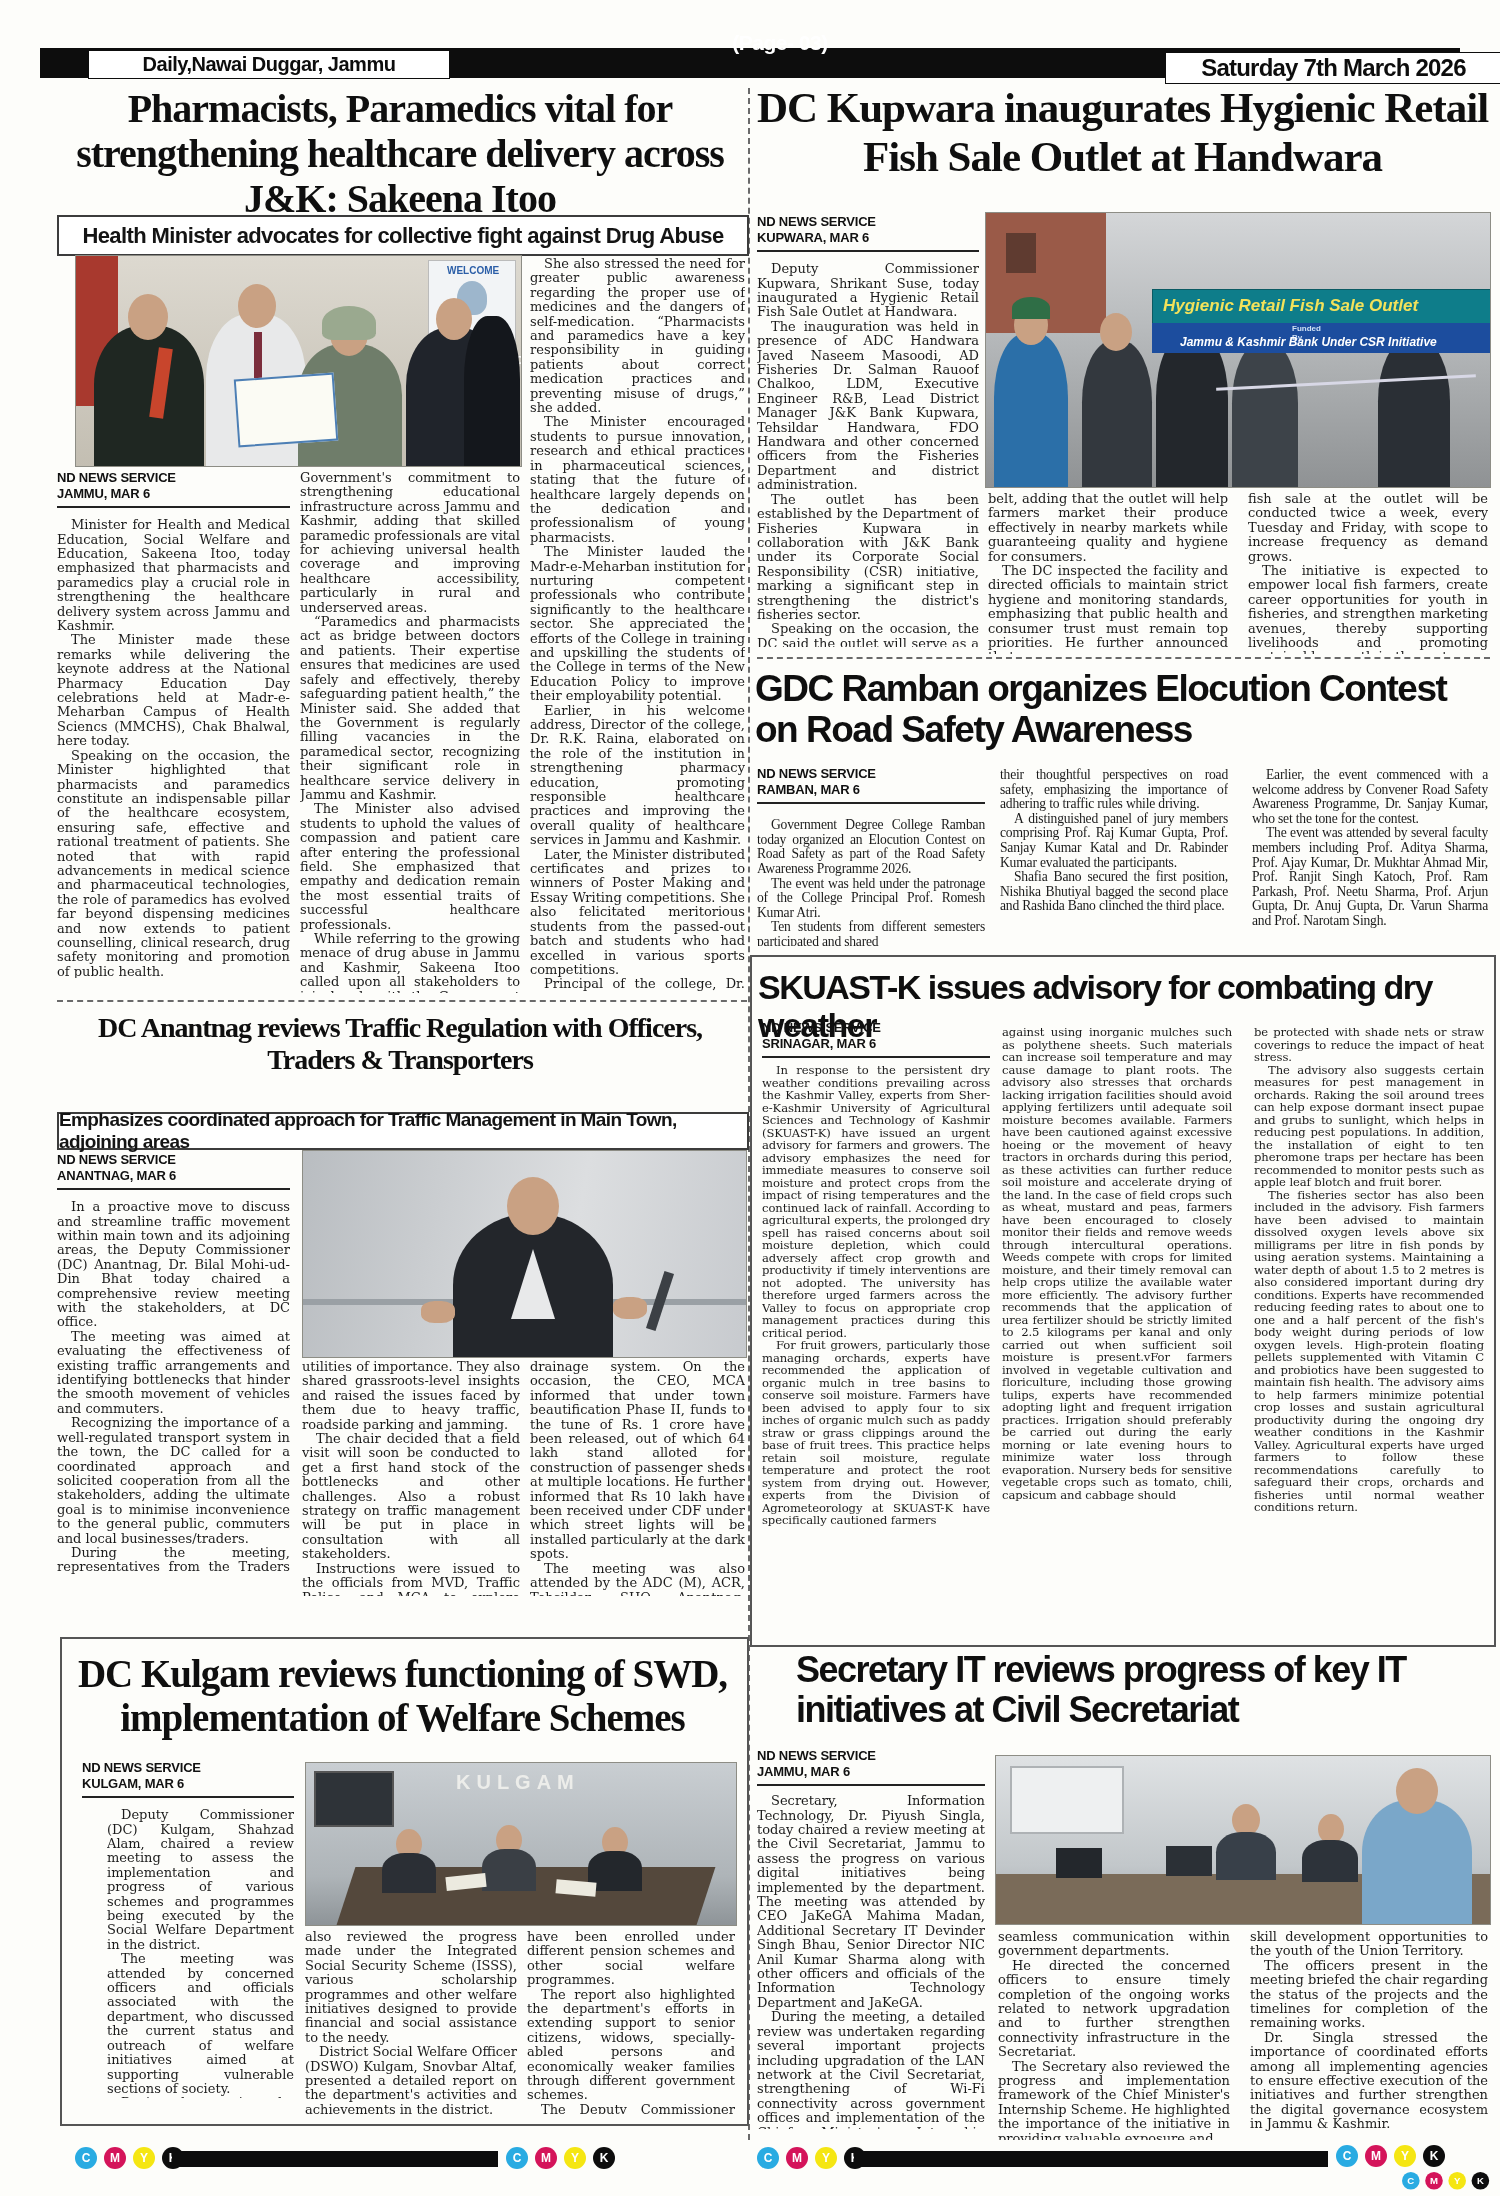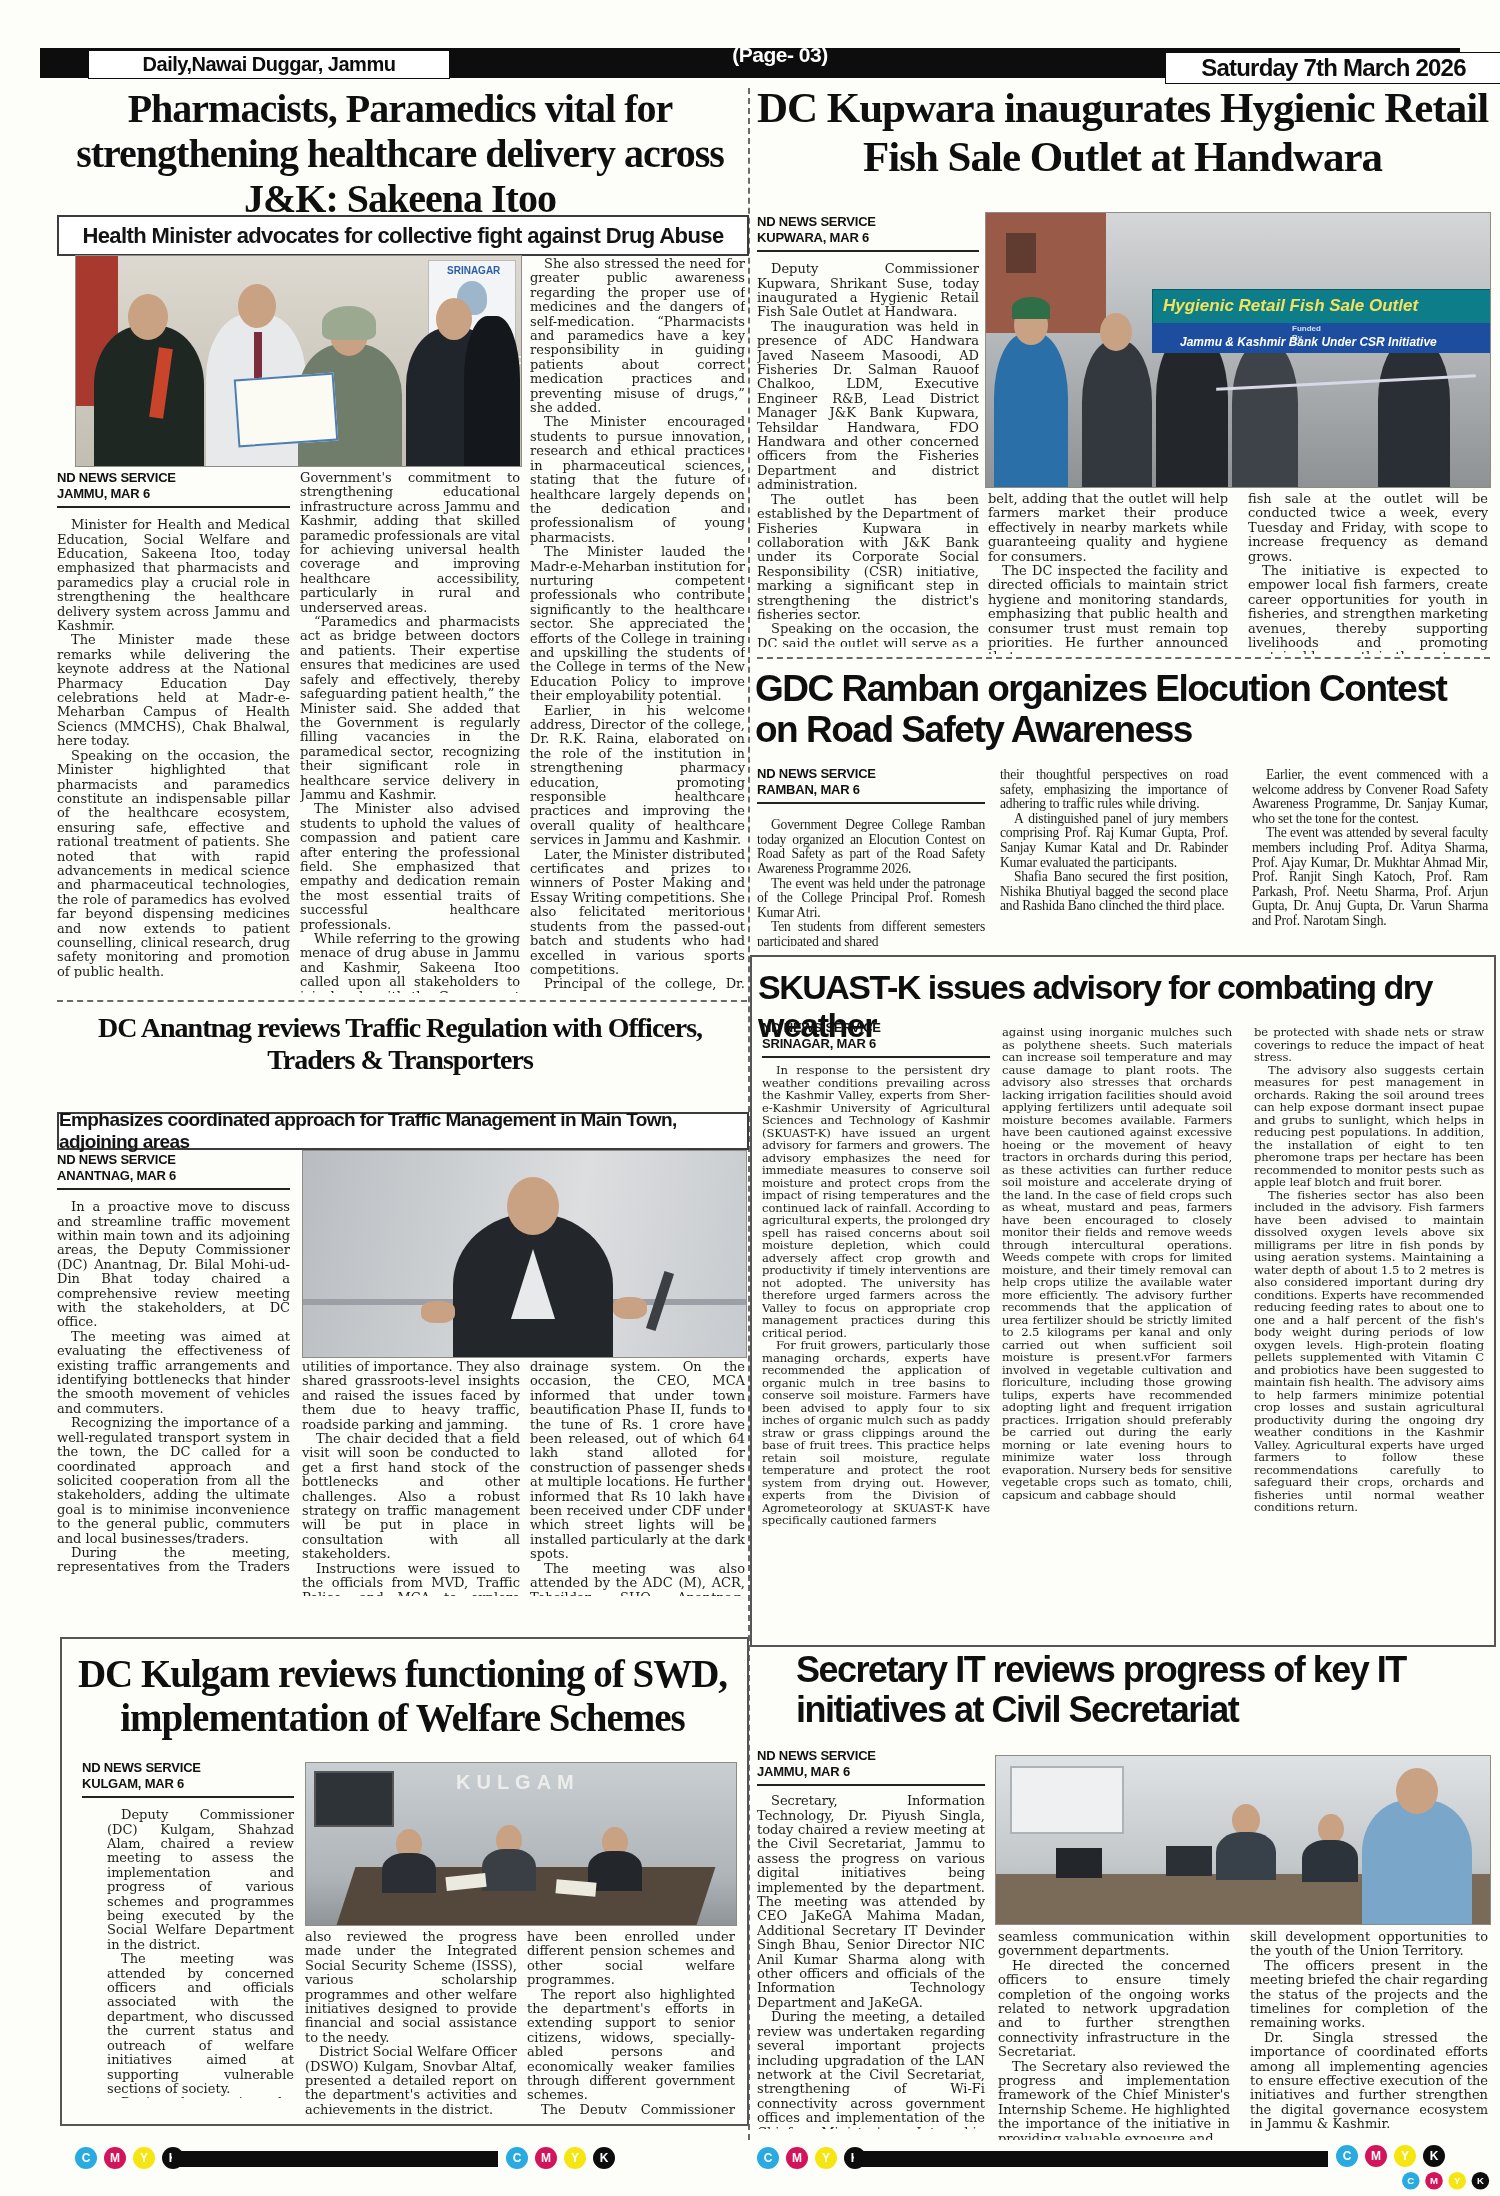"(Page- 03)" div.abs { top: 48px -> 36px }
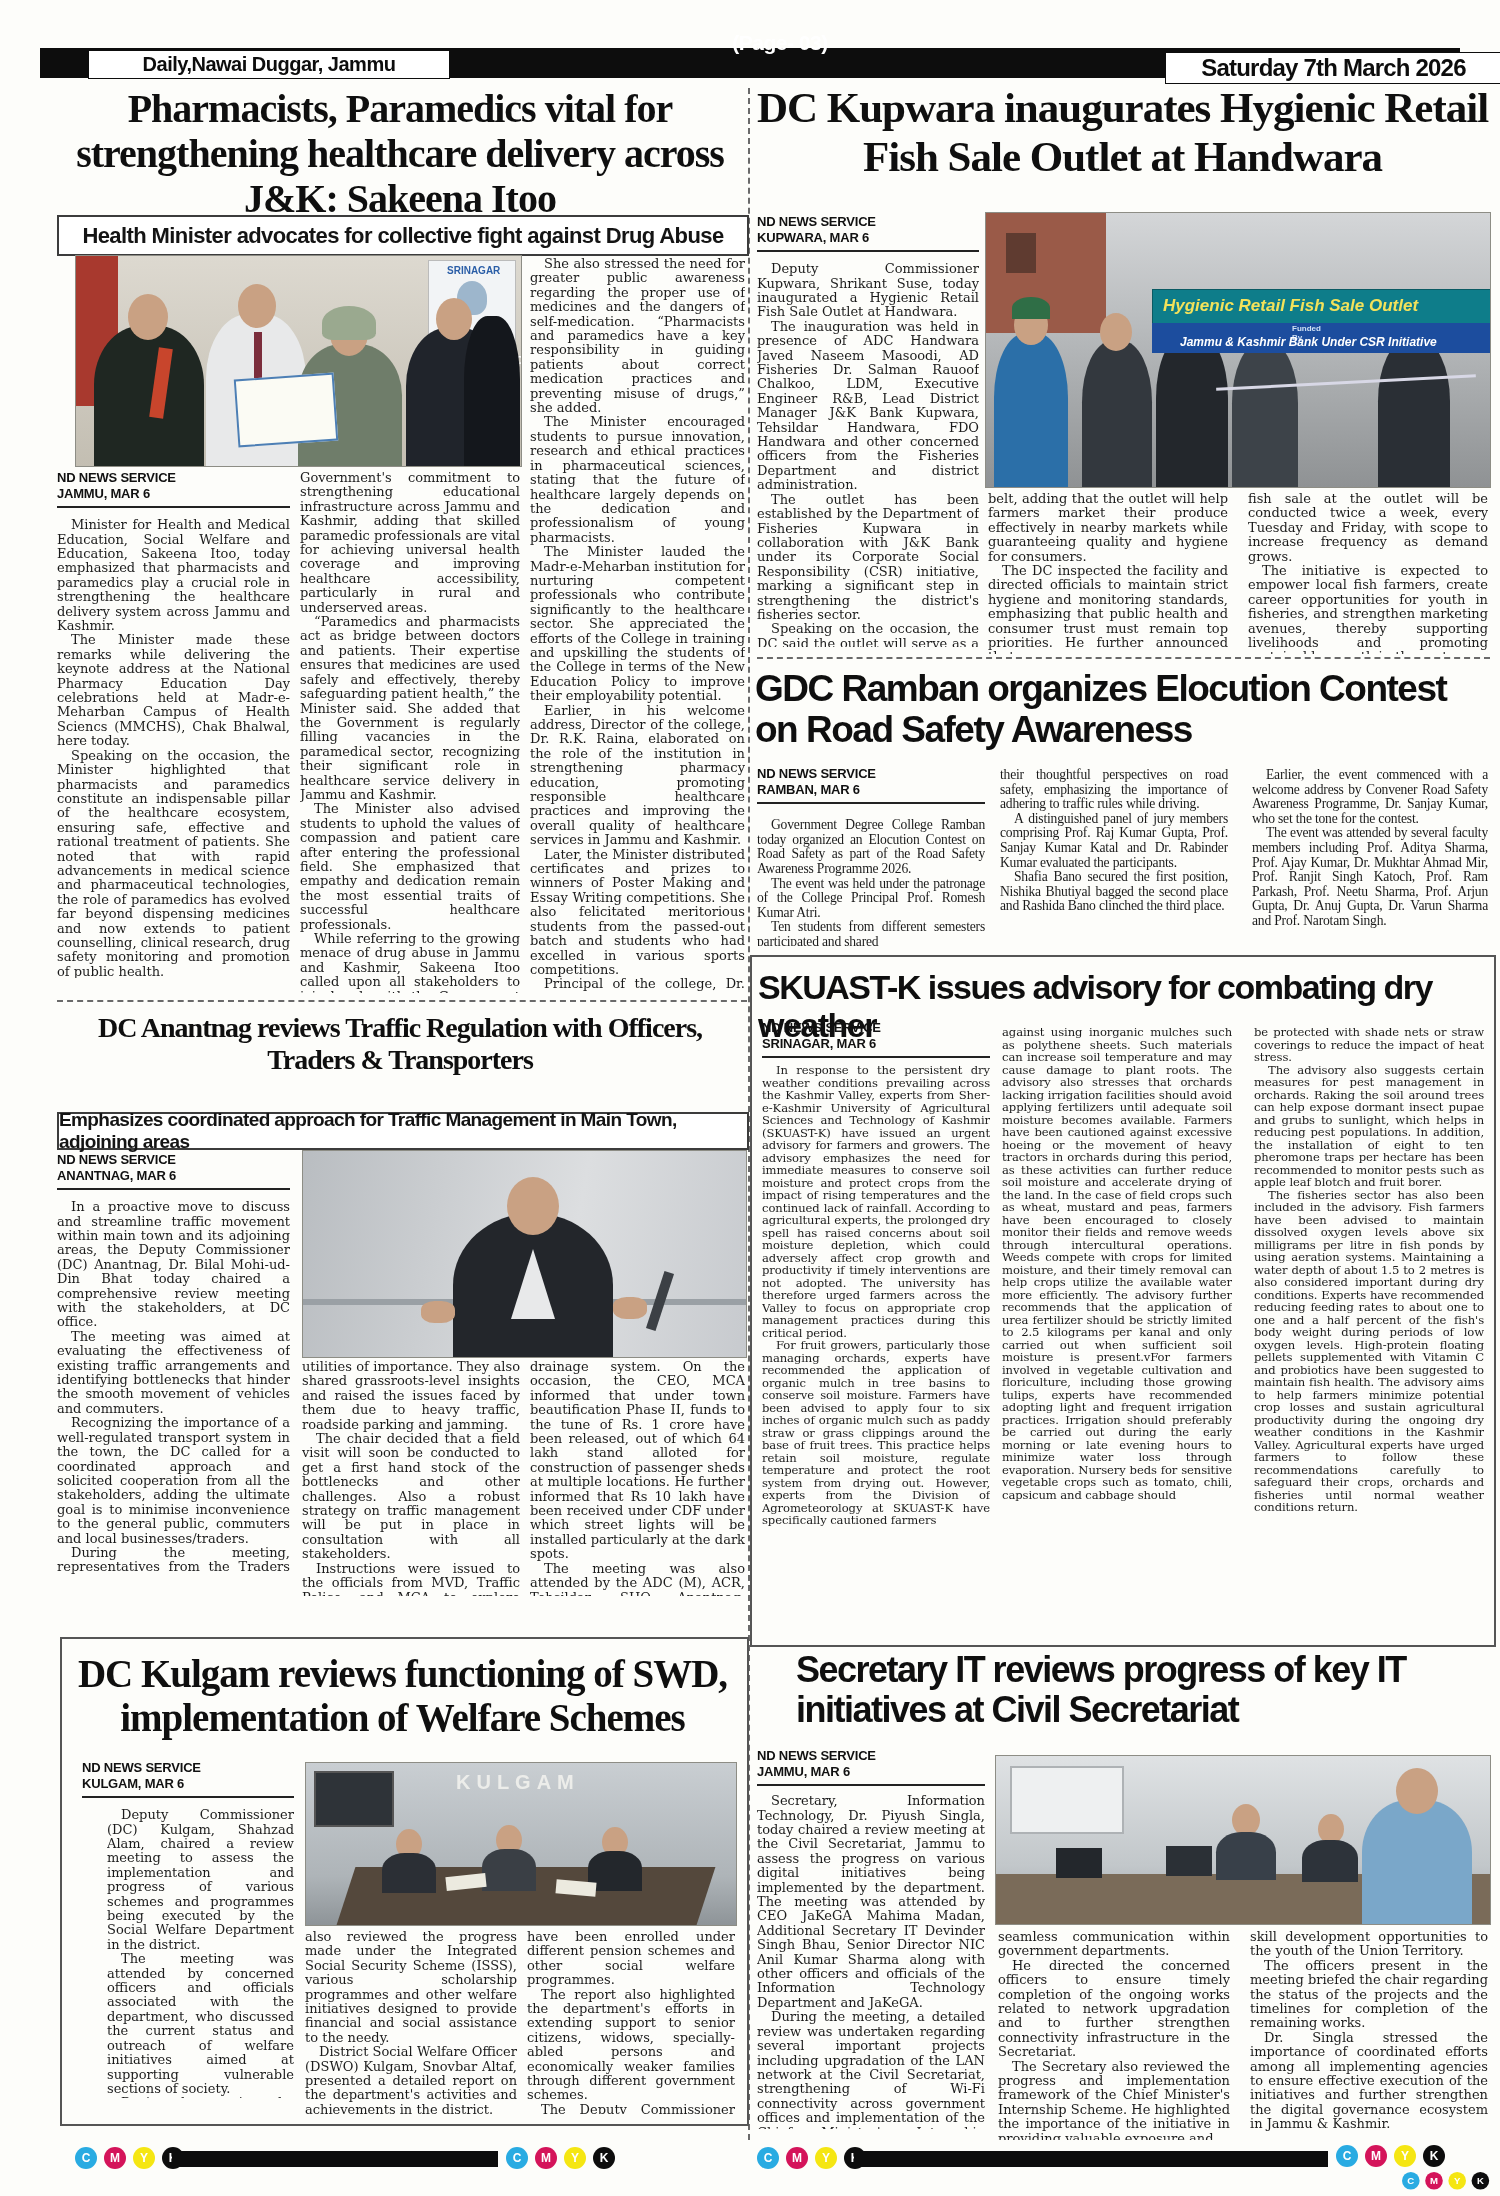"SRINAGAR" span { text: SRINAGAR -> WELCOME }
